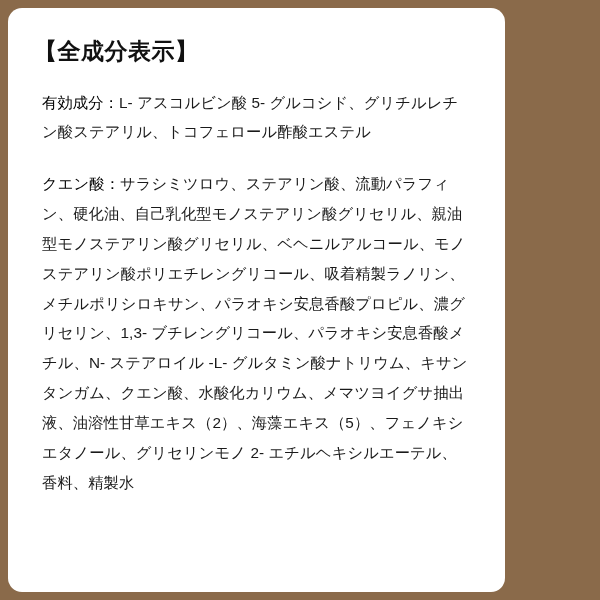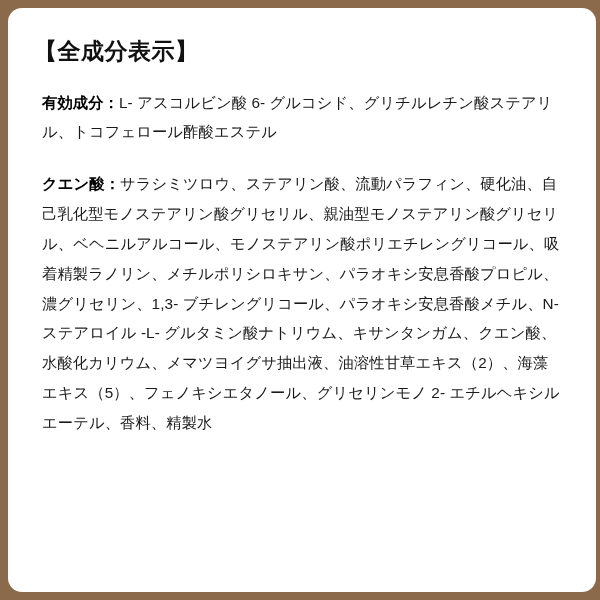"【全成分表示】" .frame { width: 588px -> 497px }
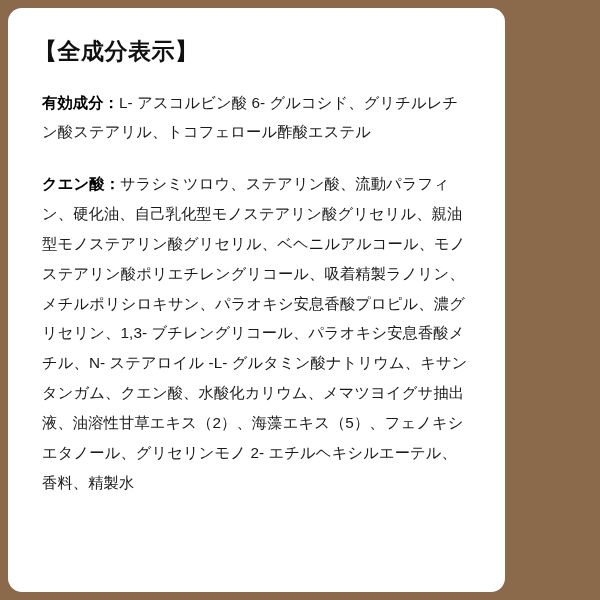"有効成分：" .section-label { font-weight: bold -> normal }
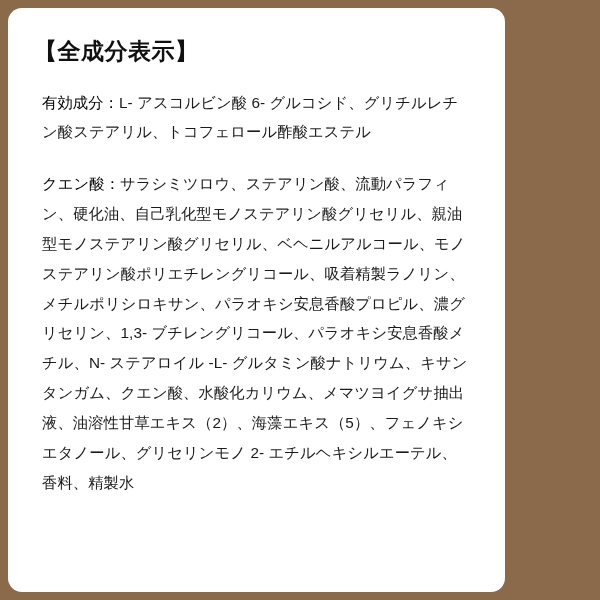"L- アスコルビン酸 6-" span { text: 6- -> 5- }
